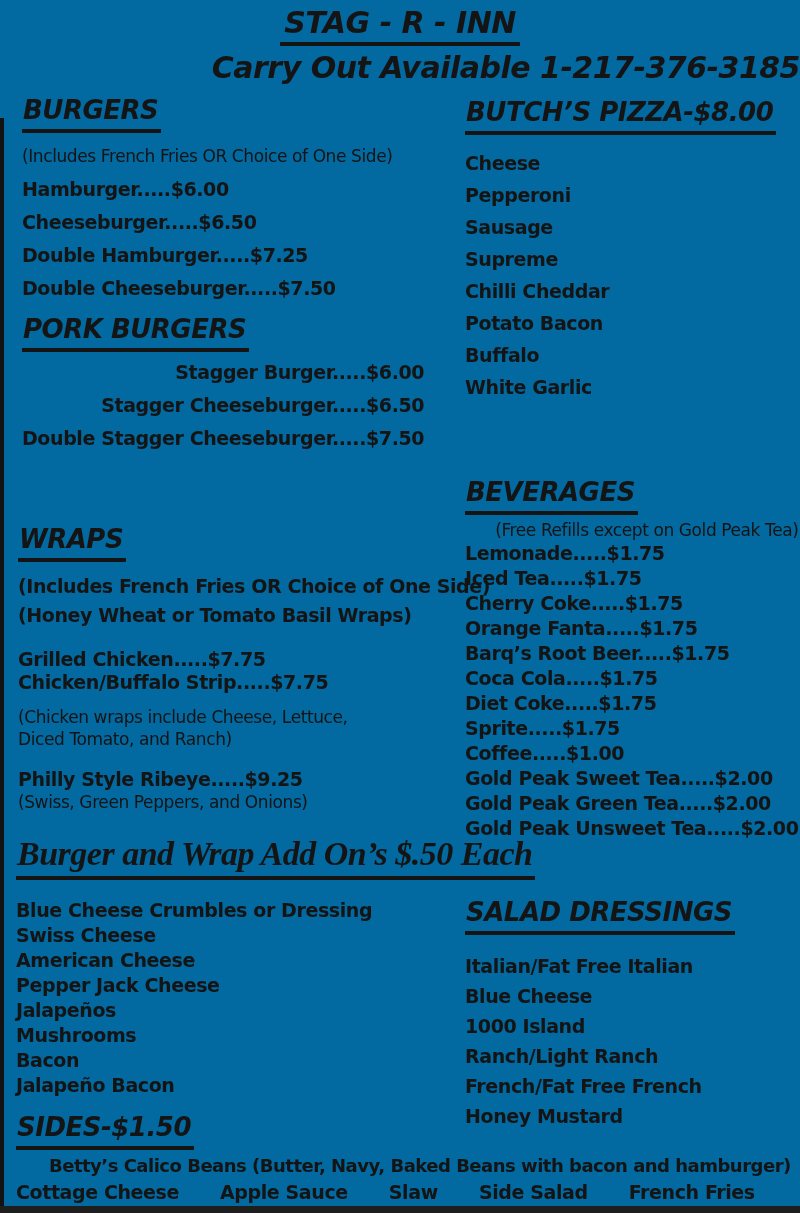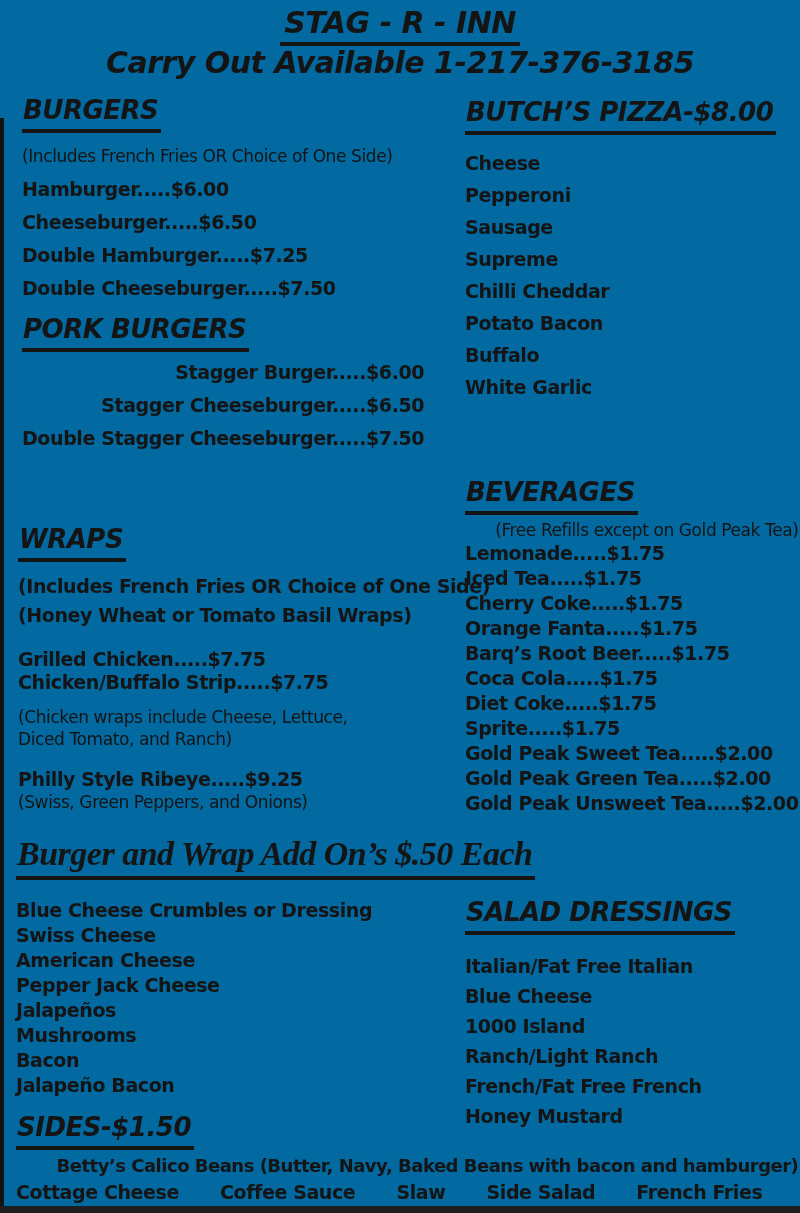"Carry Out Available 1-217-376-3185" .sub-title { margin-top: none -> 5px; text-align: none -> right }
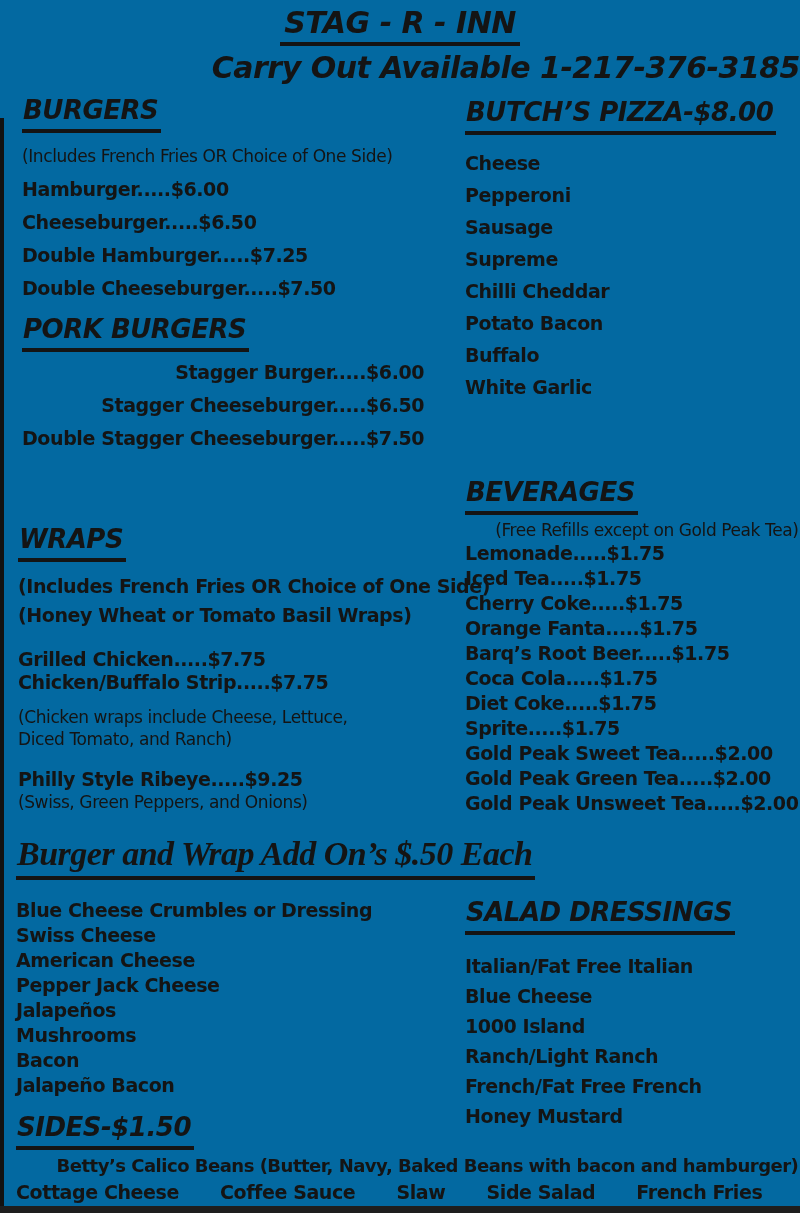"Coffee.....$1.00" div.item { html: none -> <div>Coffee.....$1.00</div> }
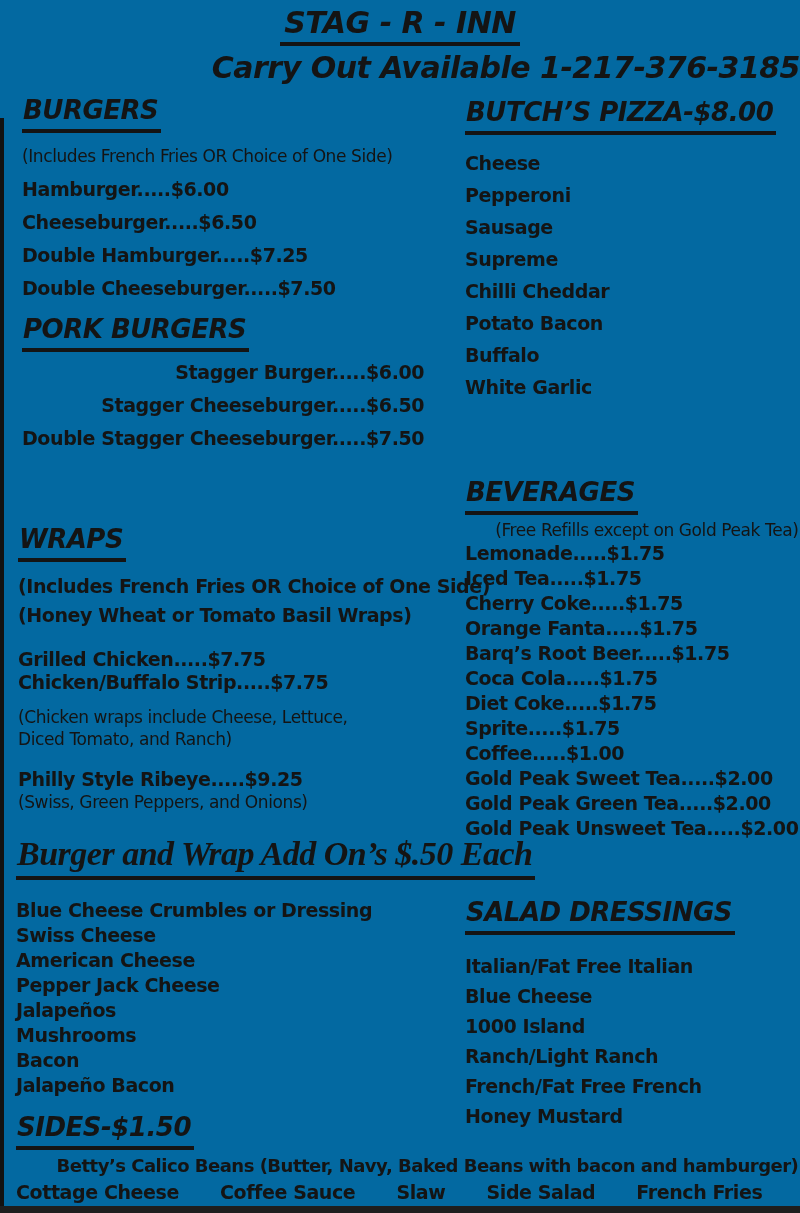"Coffee Sauce" span.sides-cell { text: Coffee -> Apple }
